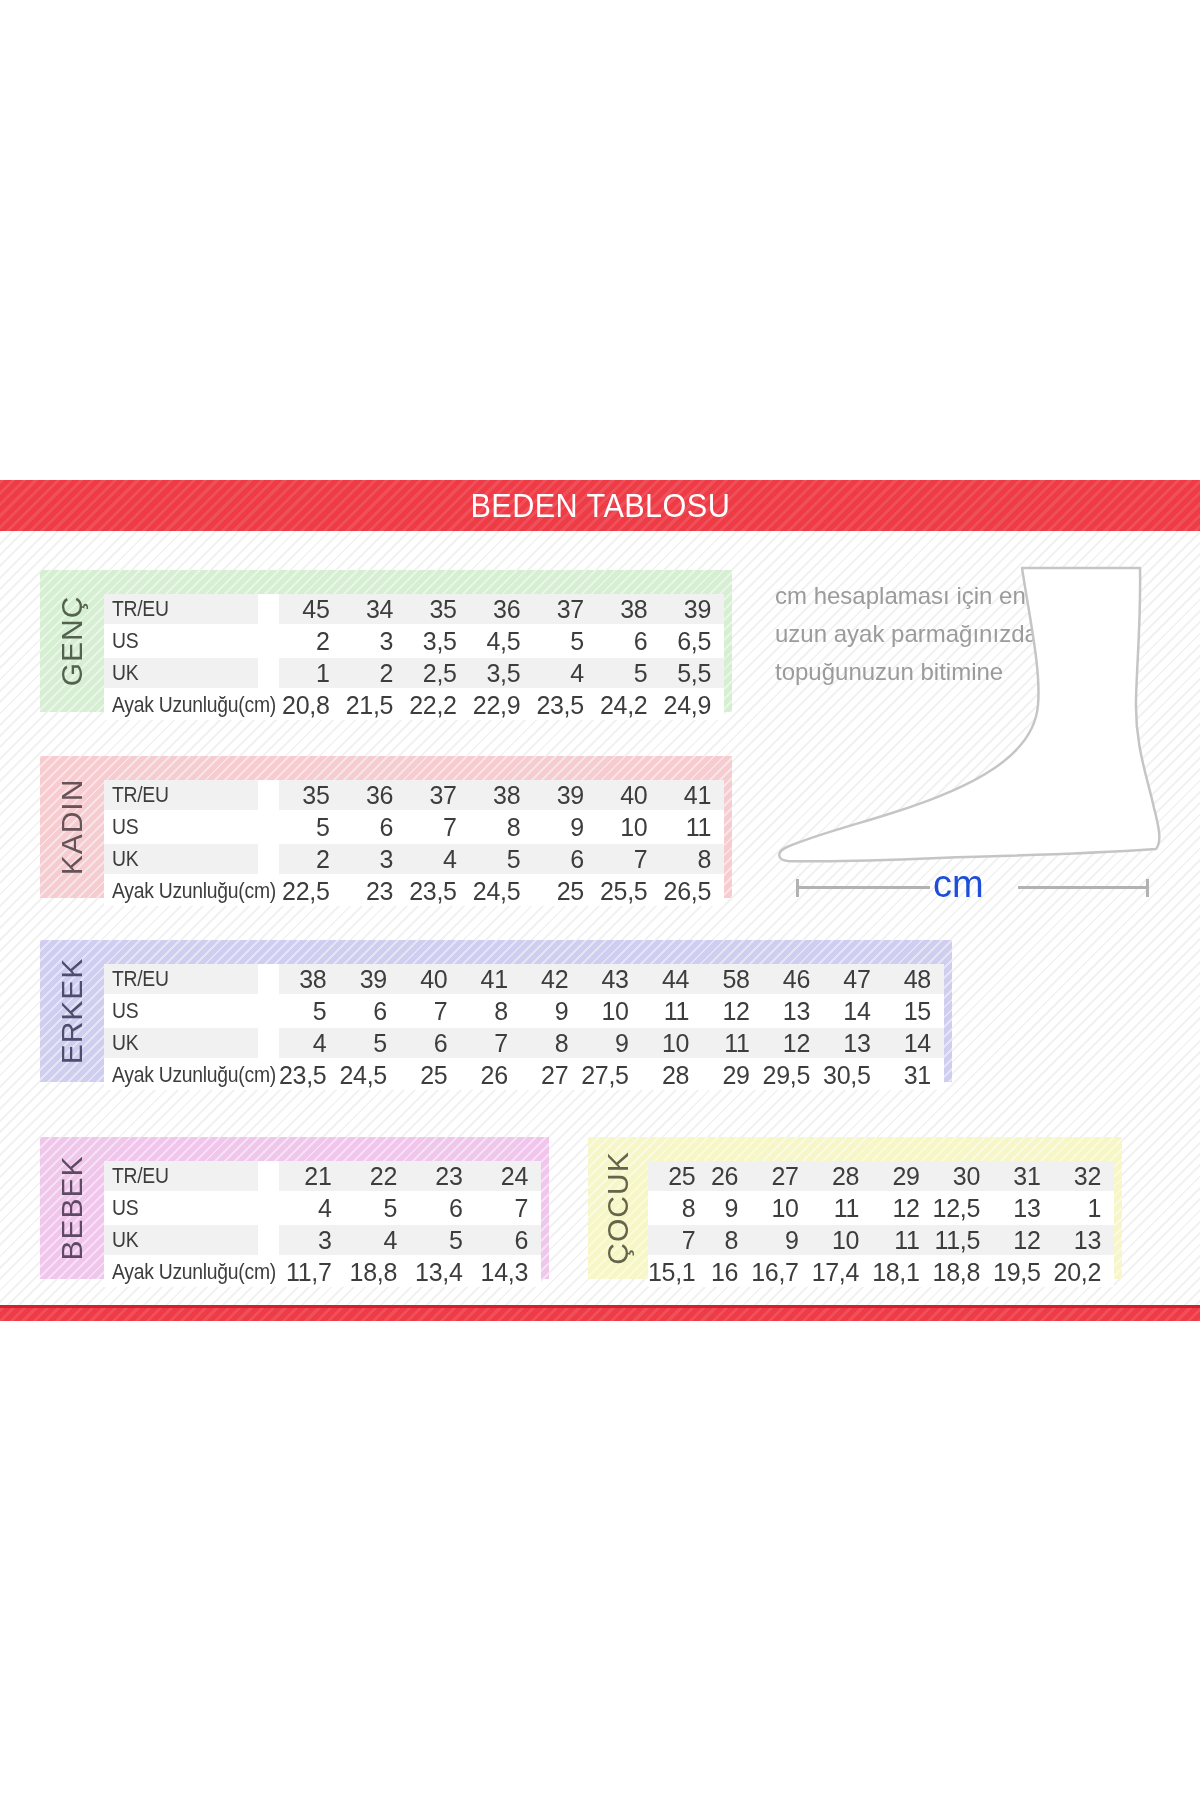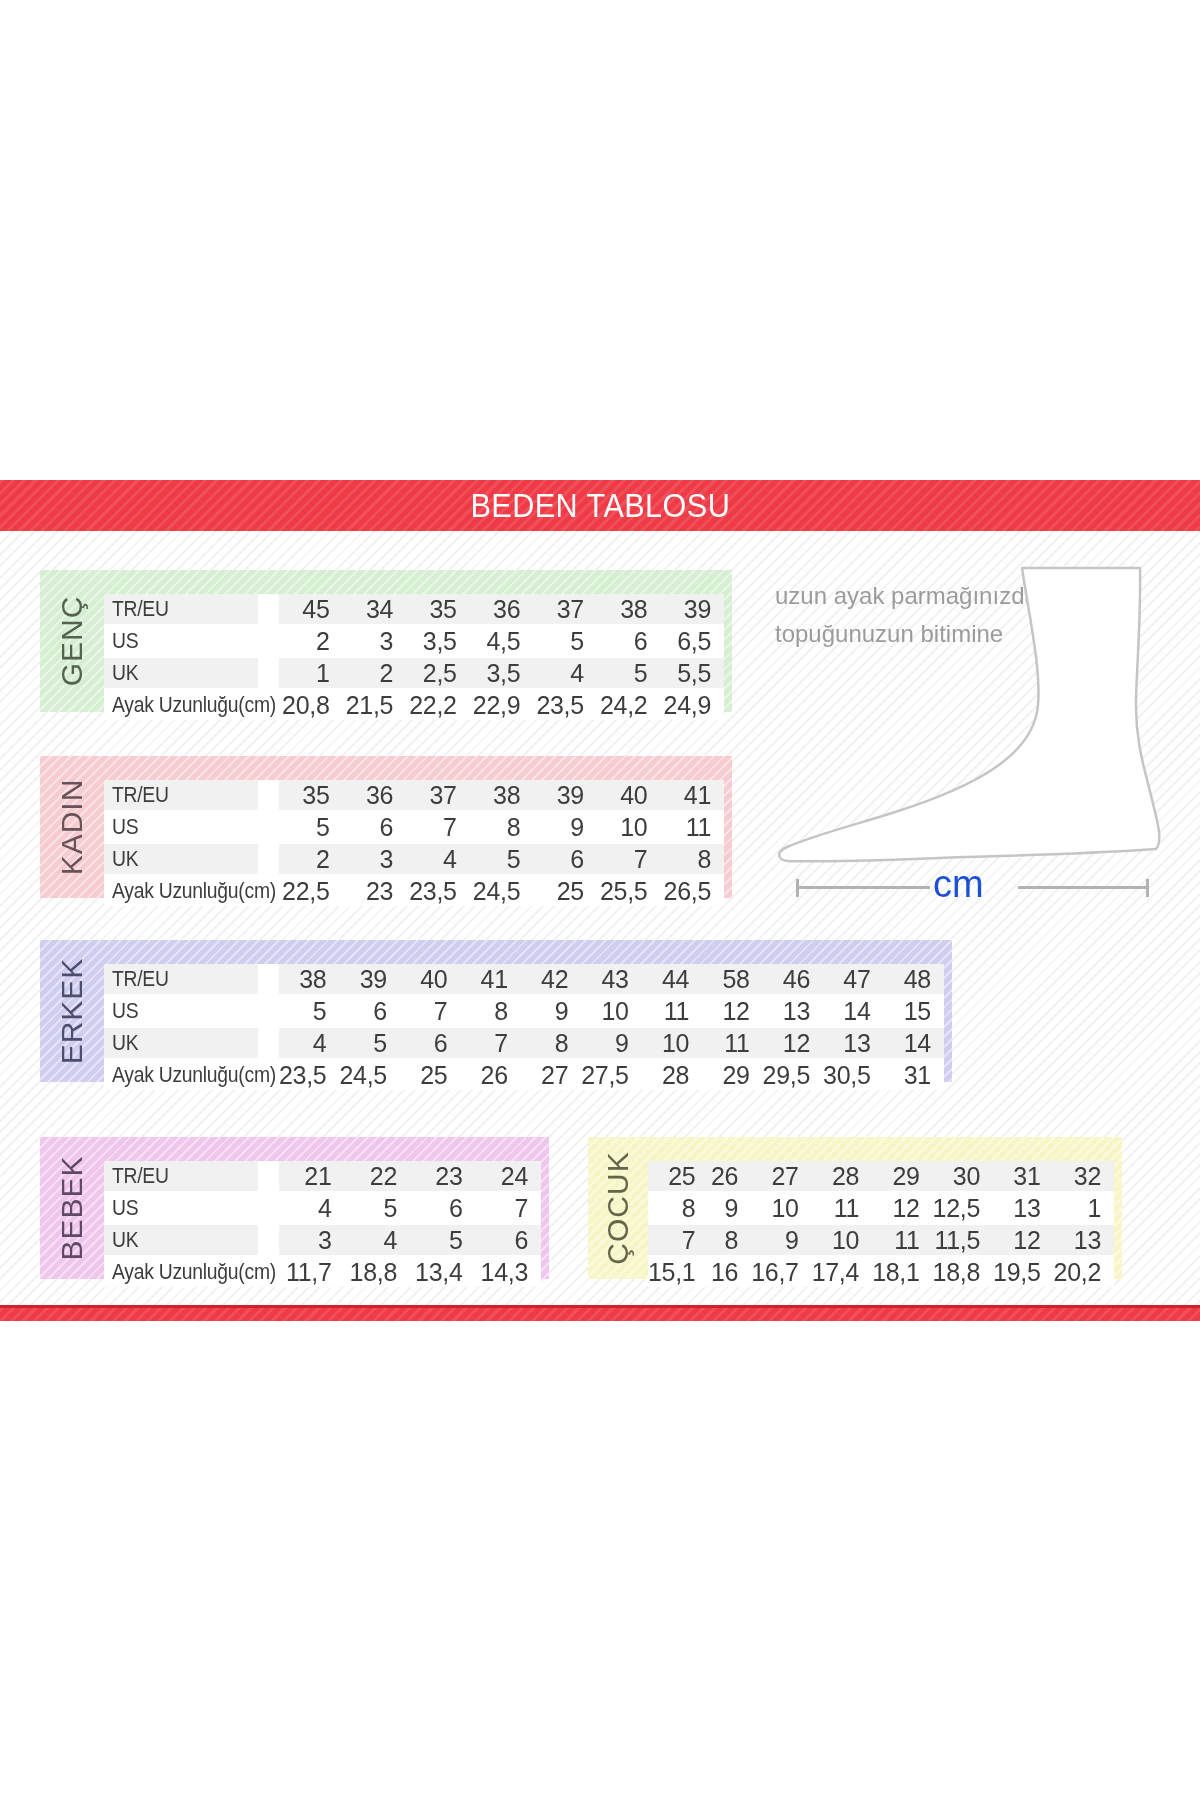"cm hesaplaması için en" div { html: none -> <div>cm hesaplaması için en</div> }
